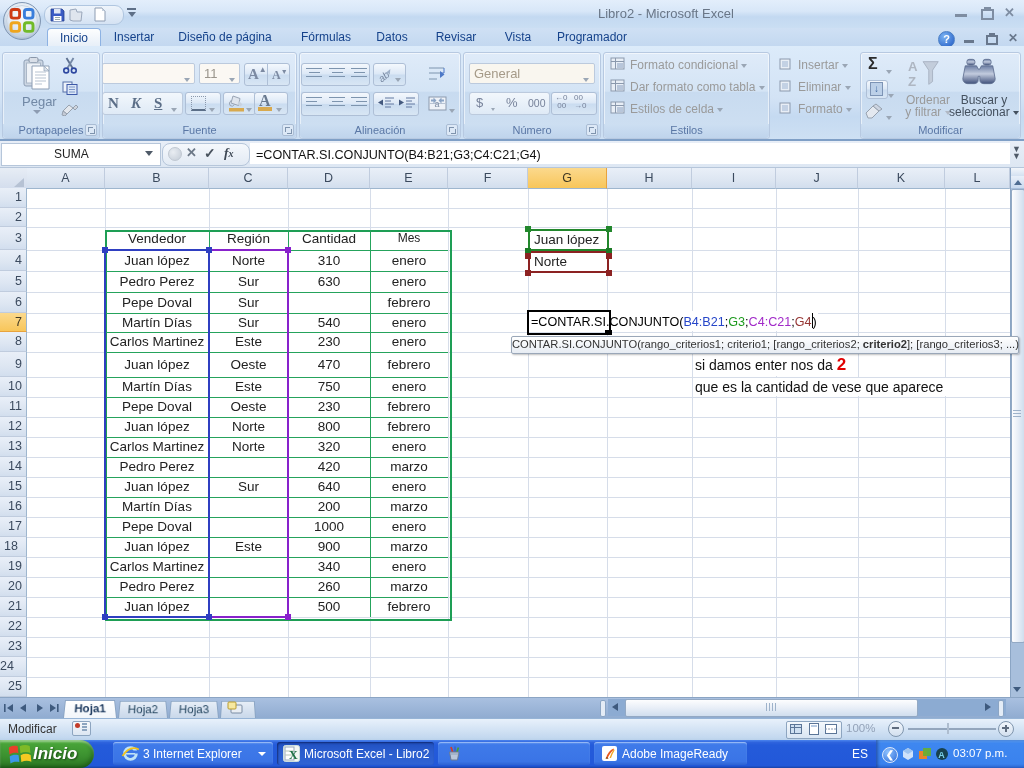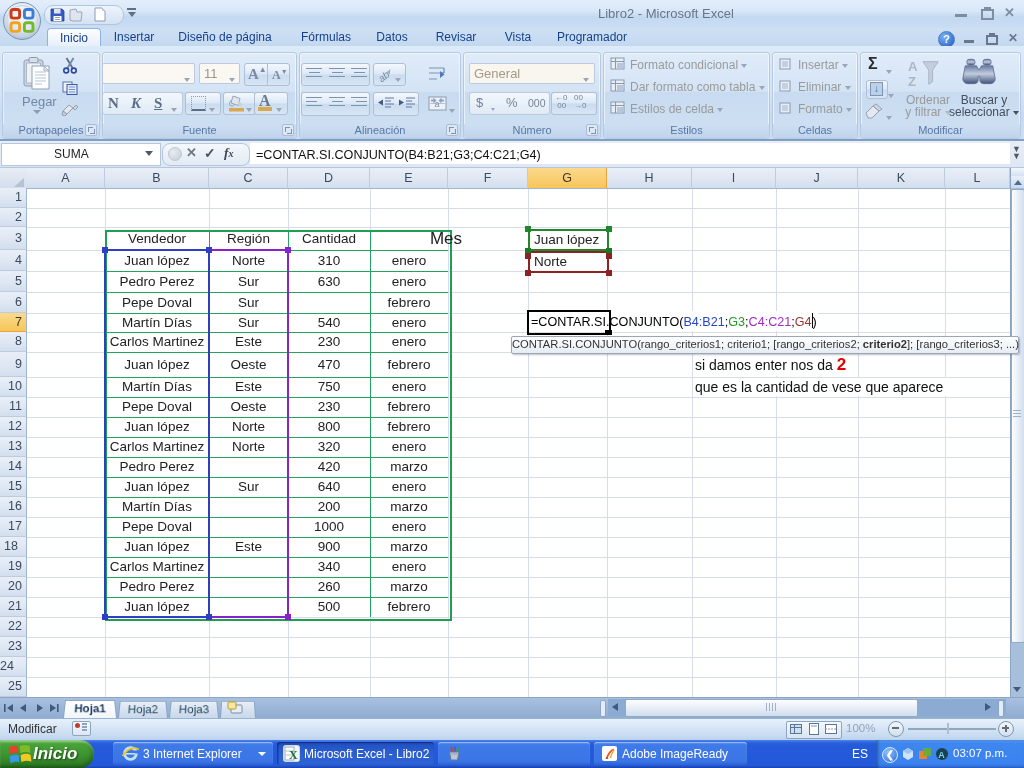"Celdas" div.grp { html: <div> <div>Celdas</div> </div> -> none }
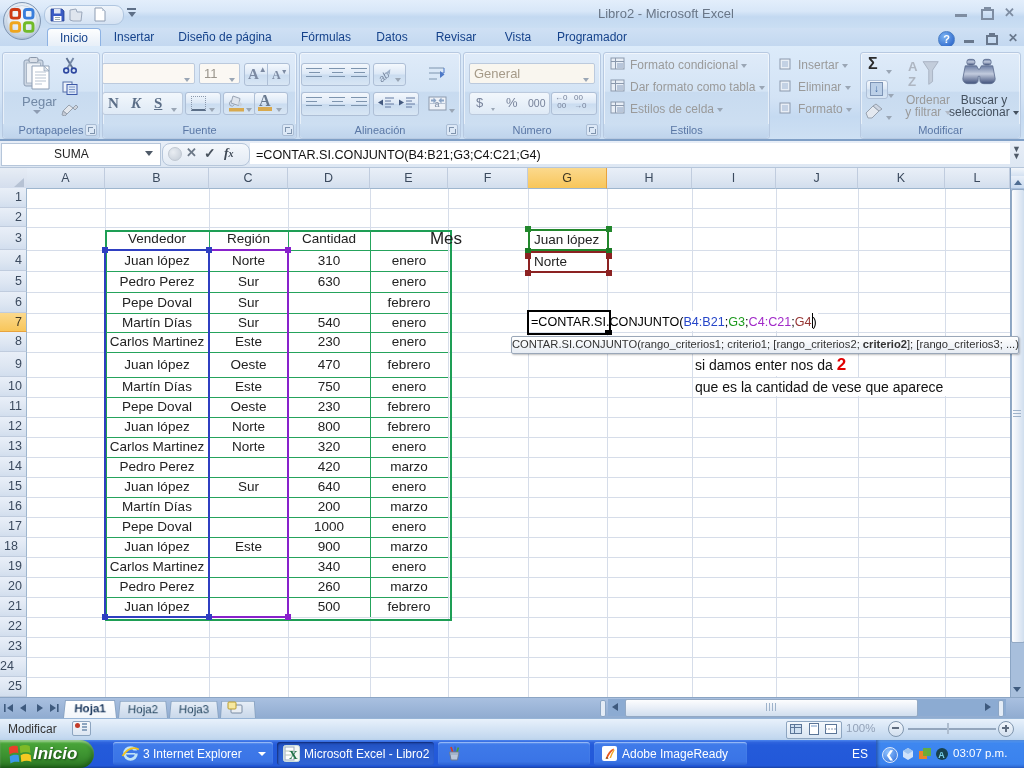"Mes" div.cell { font-size: 17px -> 12px; margin-left: 37px -> none }
